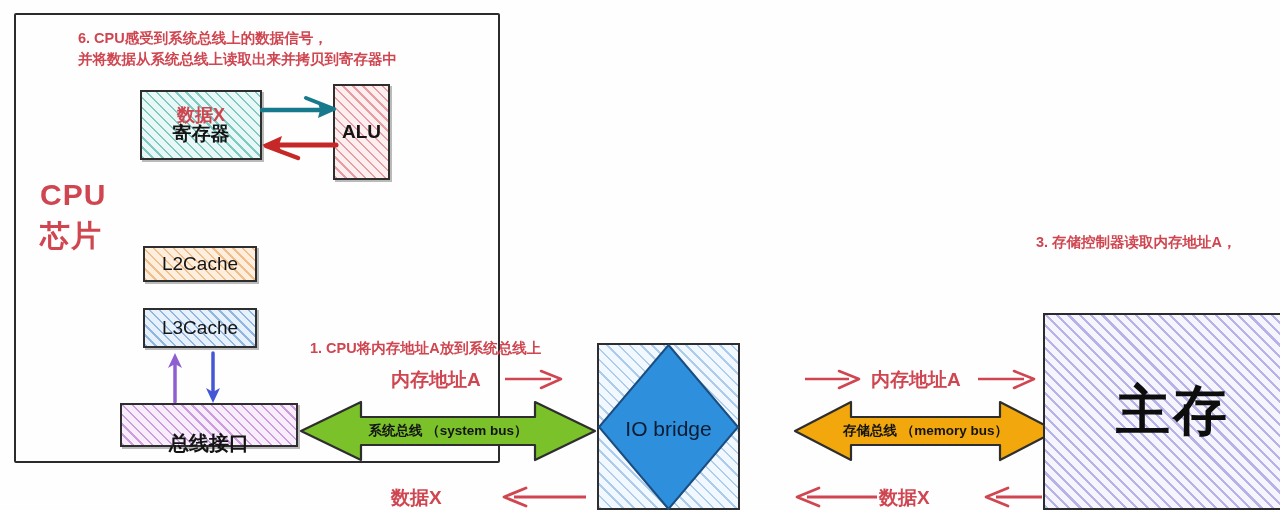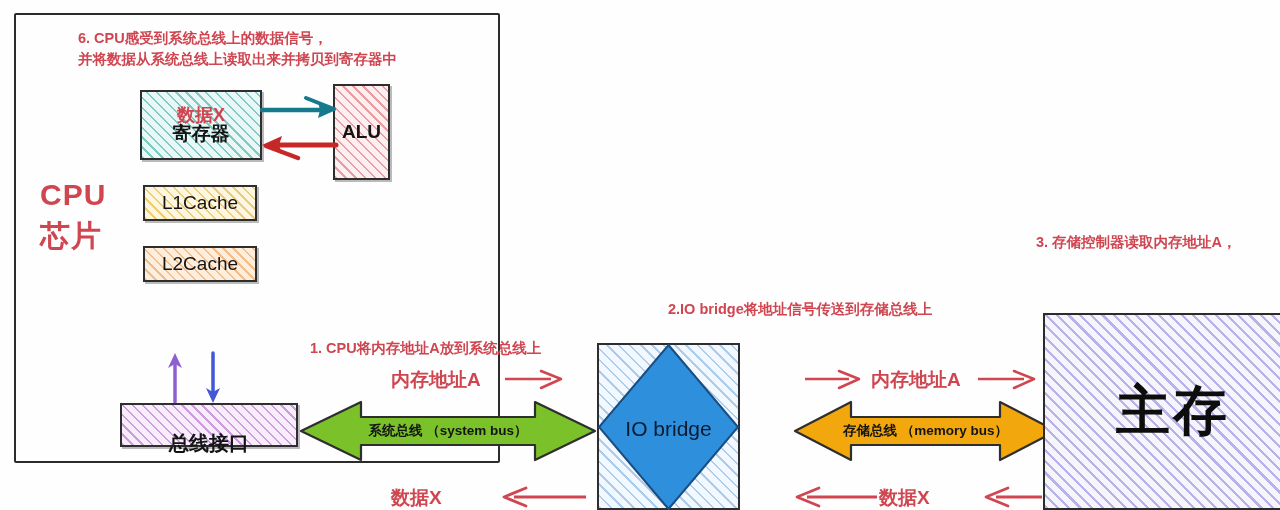"L1Cache" div.abs { html: <div> <span>L1Cache</span> </div> -> none }
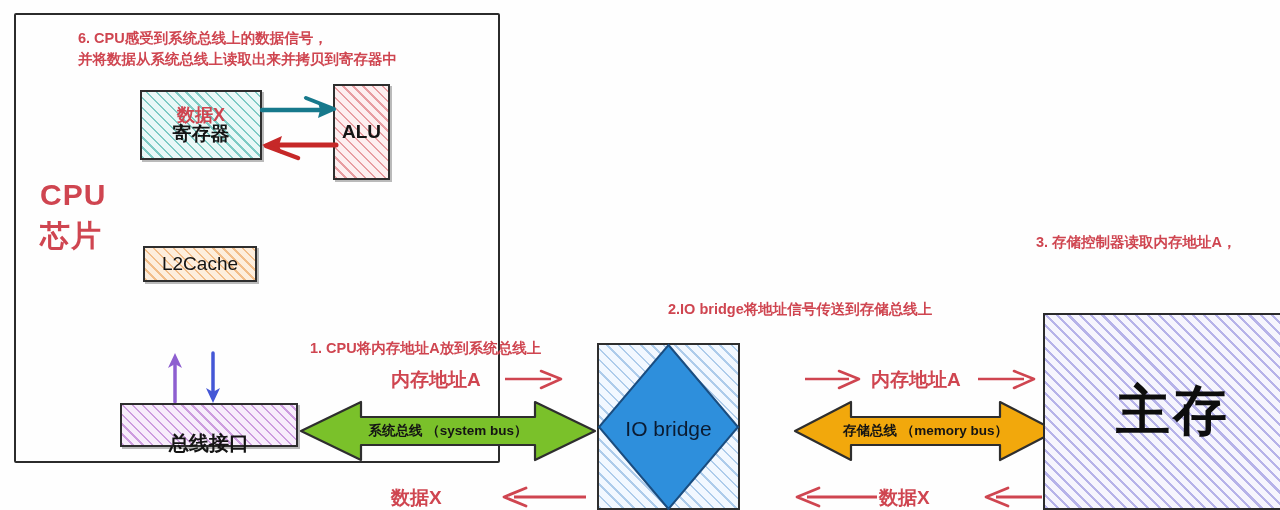"2.IO bridge将地址信号传送到存储总线上" div.abs { html: <div> <div>2.IO bridge将地址信号传送到存储总线上</div> </div> -> none }
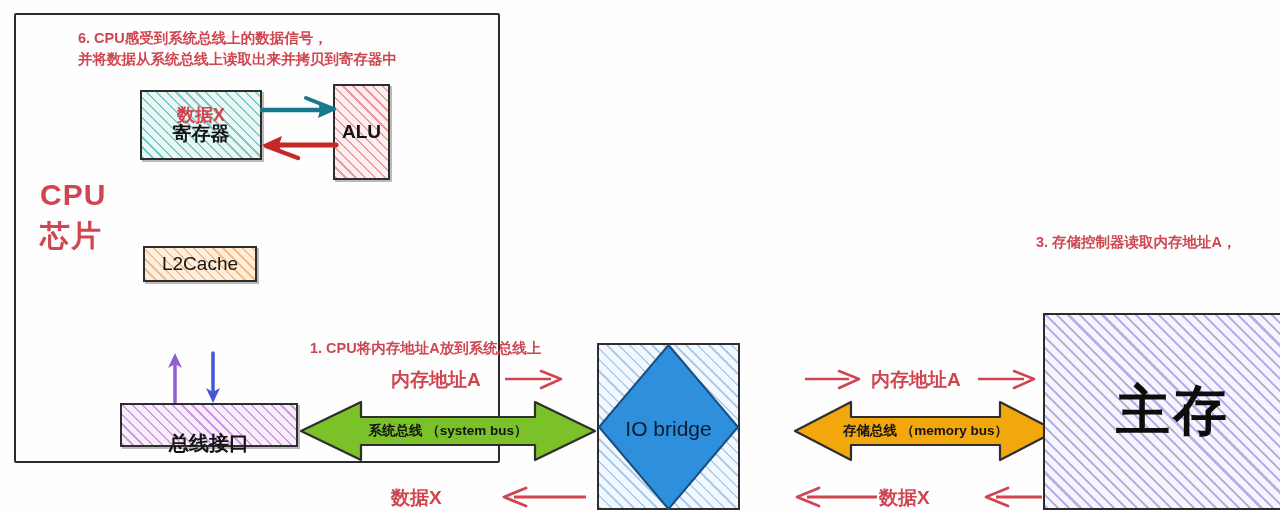"L3Cache" div.abs { html: none -> <div> <span>L3Cache</span> </div> }
